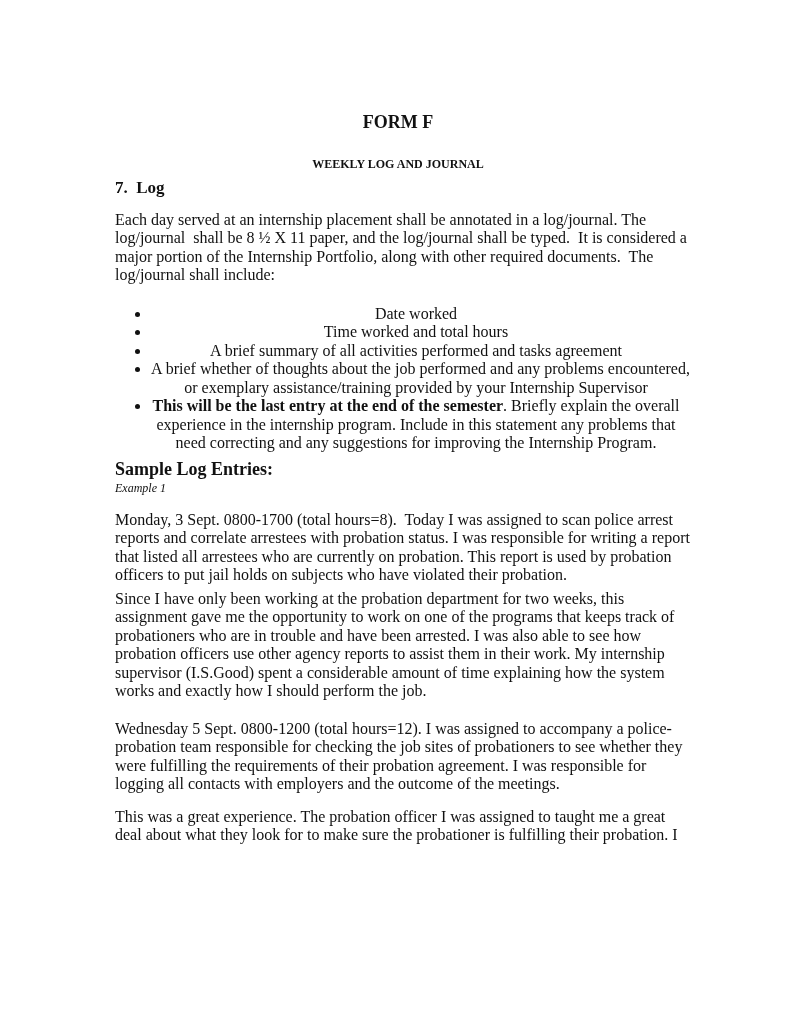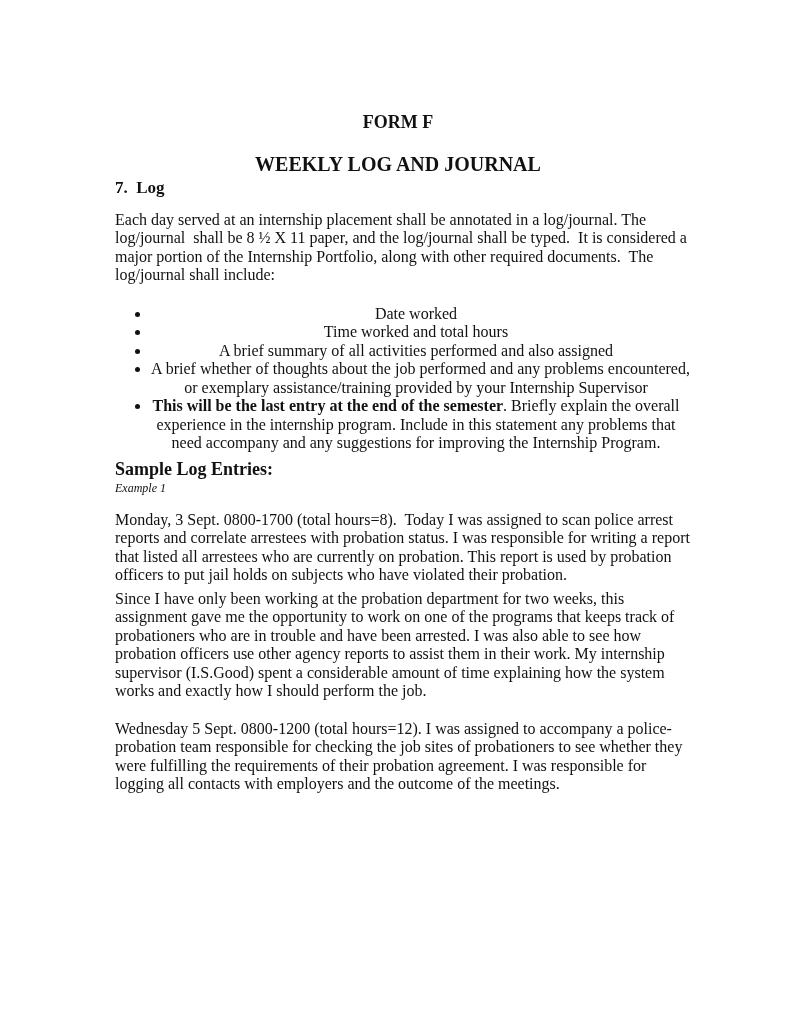"WEEKLY LOG AND JOURNAL" .subtitle { font-size: 20px -> 12px }
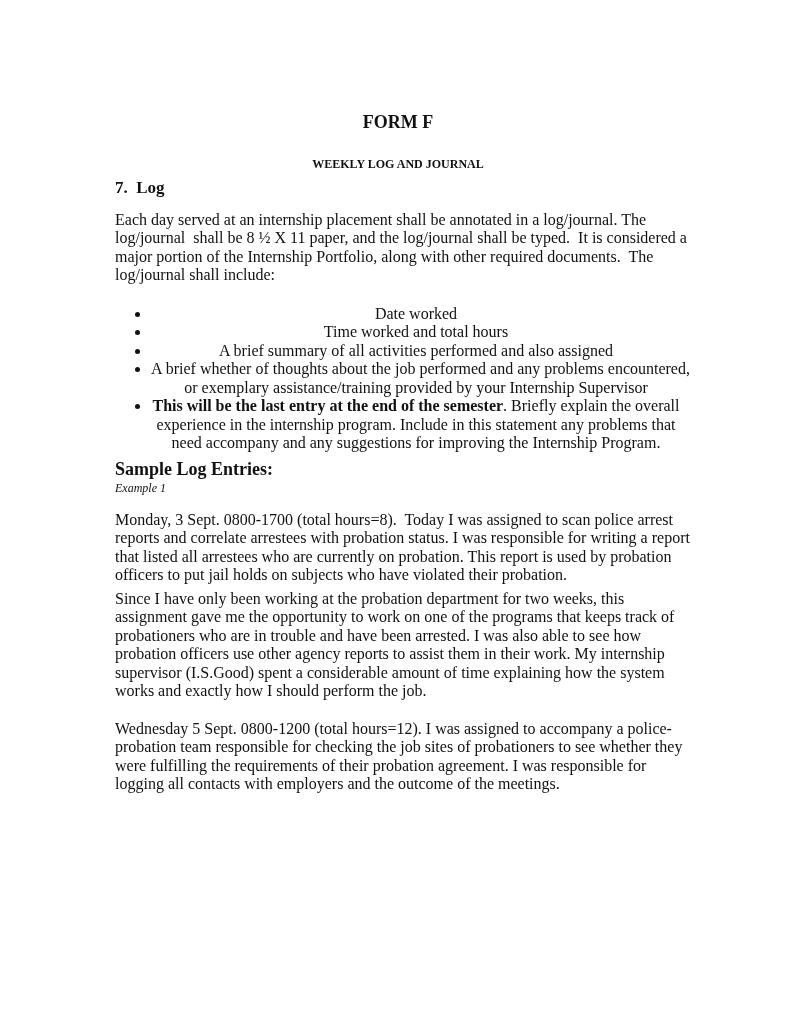"A brief summary of all" span { text: also assigned -> tasks agreement }
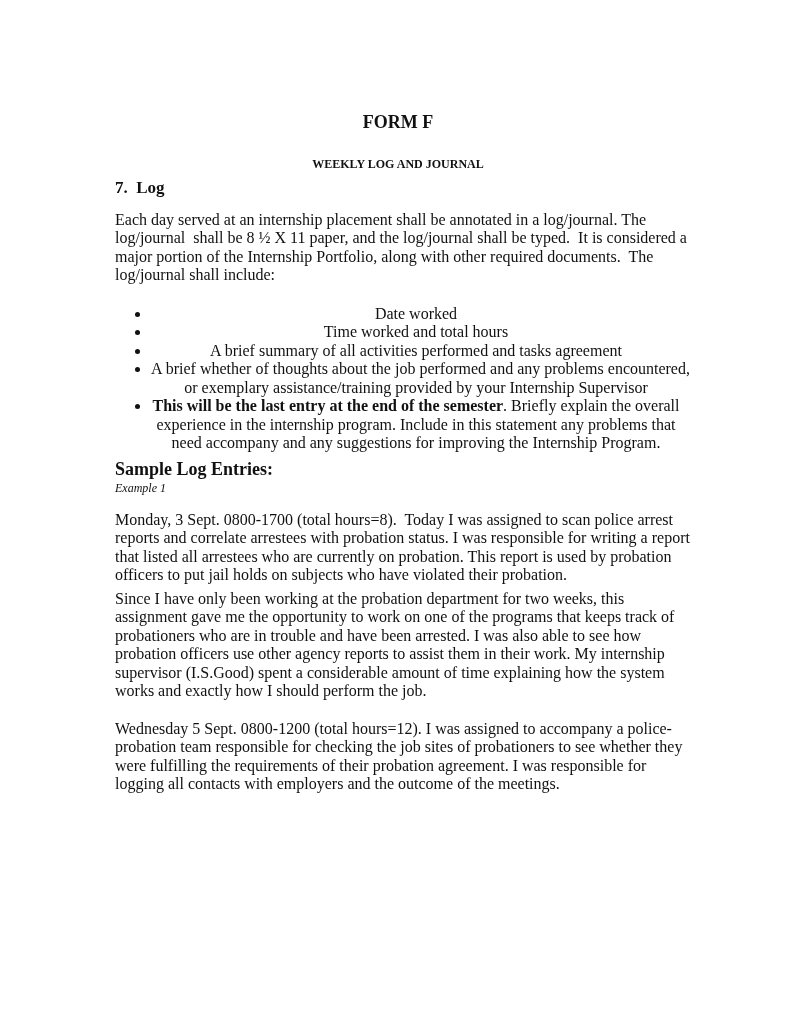". Briefly explain the overall" span { text: accompany -> correcting }
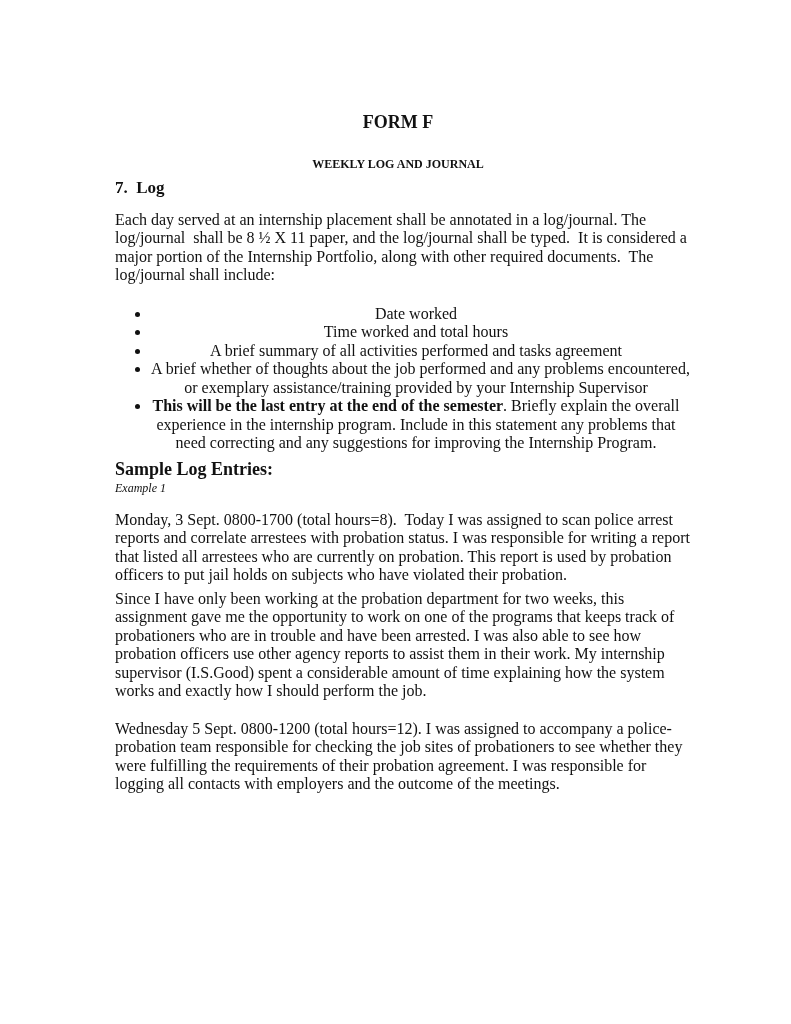"This was a great experience." p.body { html: none -> <p>This was a great experience. The probation officer I was assigned to taught me a great deal about what they look for to make sure the probationer is fulfilling their probation. I</p> }
